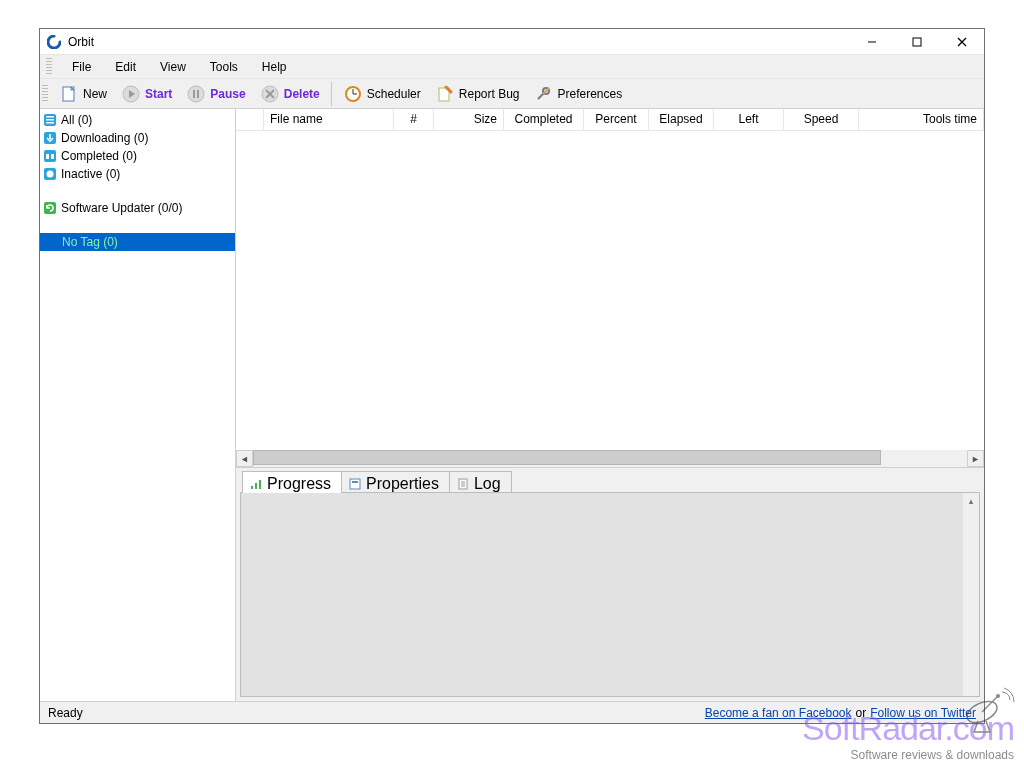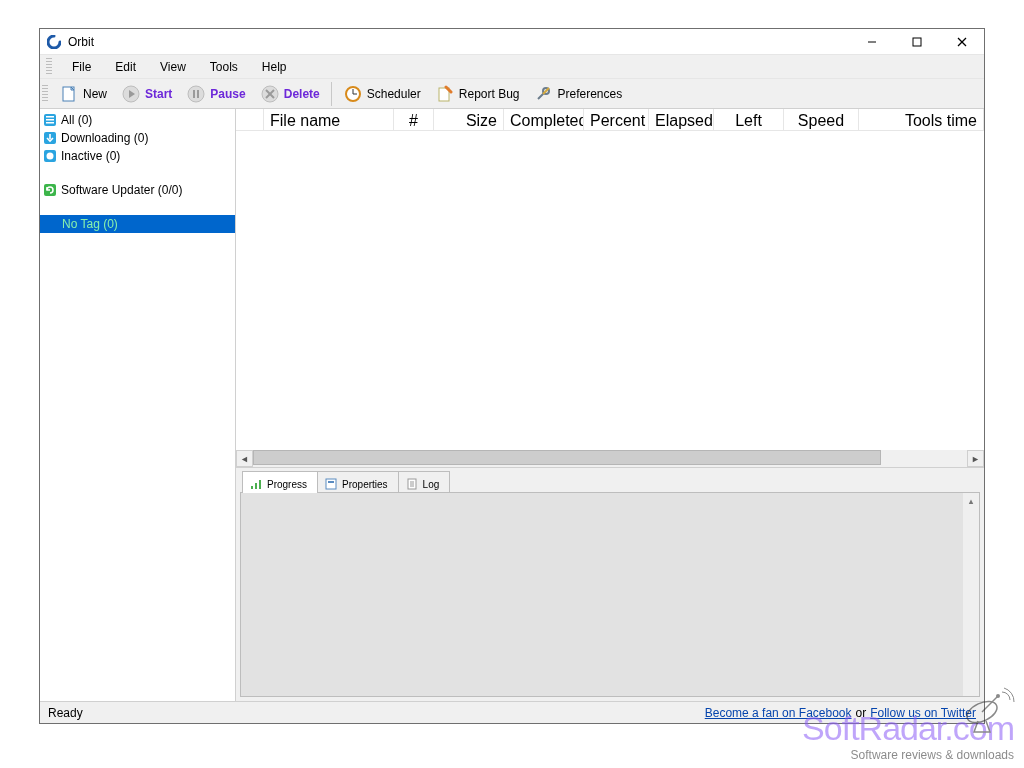"File name" .lv-col { font-size: 16px -> 12px }
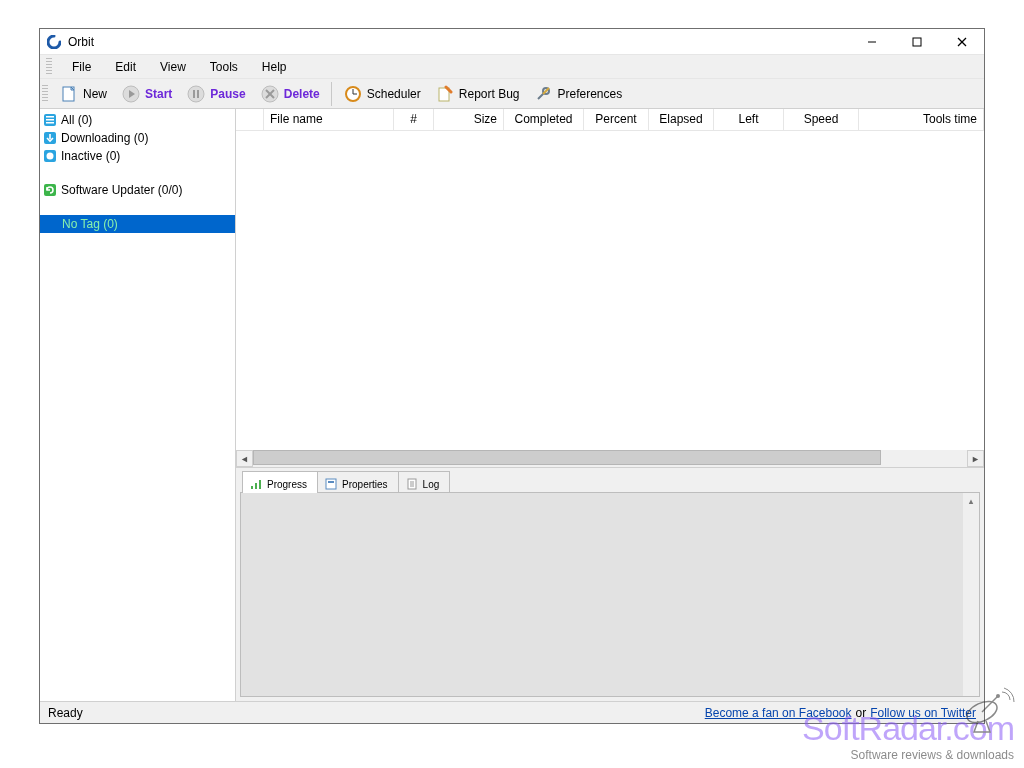"Completed (0)" div.side-item { html: none -> <div> <span> <svg> <rect></rect> <rect></rect> <rect></rect> </svg> </span> <span>Completed (0)</span> </div> }
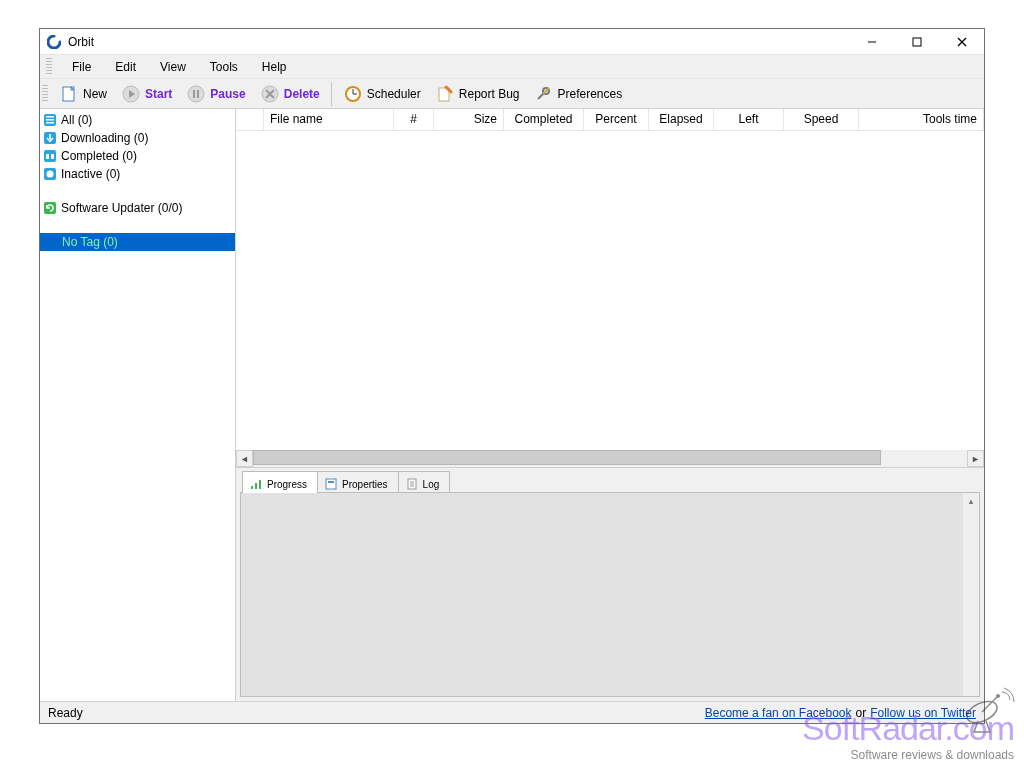"Progress" .tab { font-size: 10px -> 16px }
